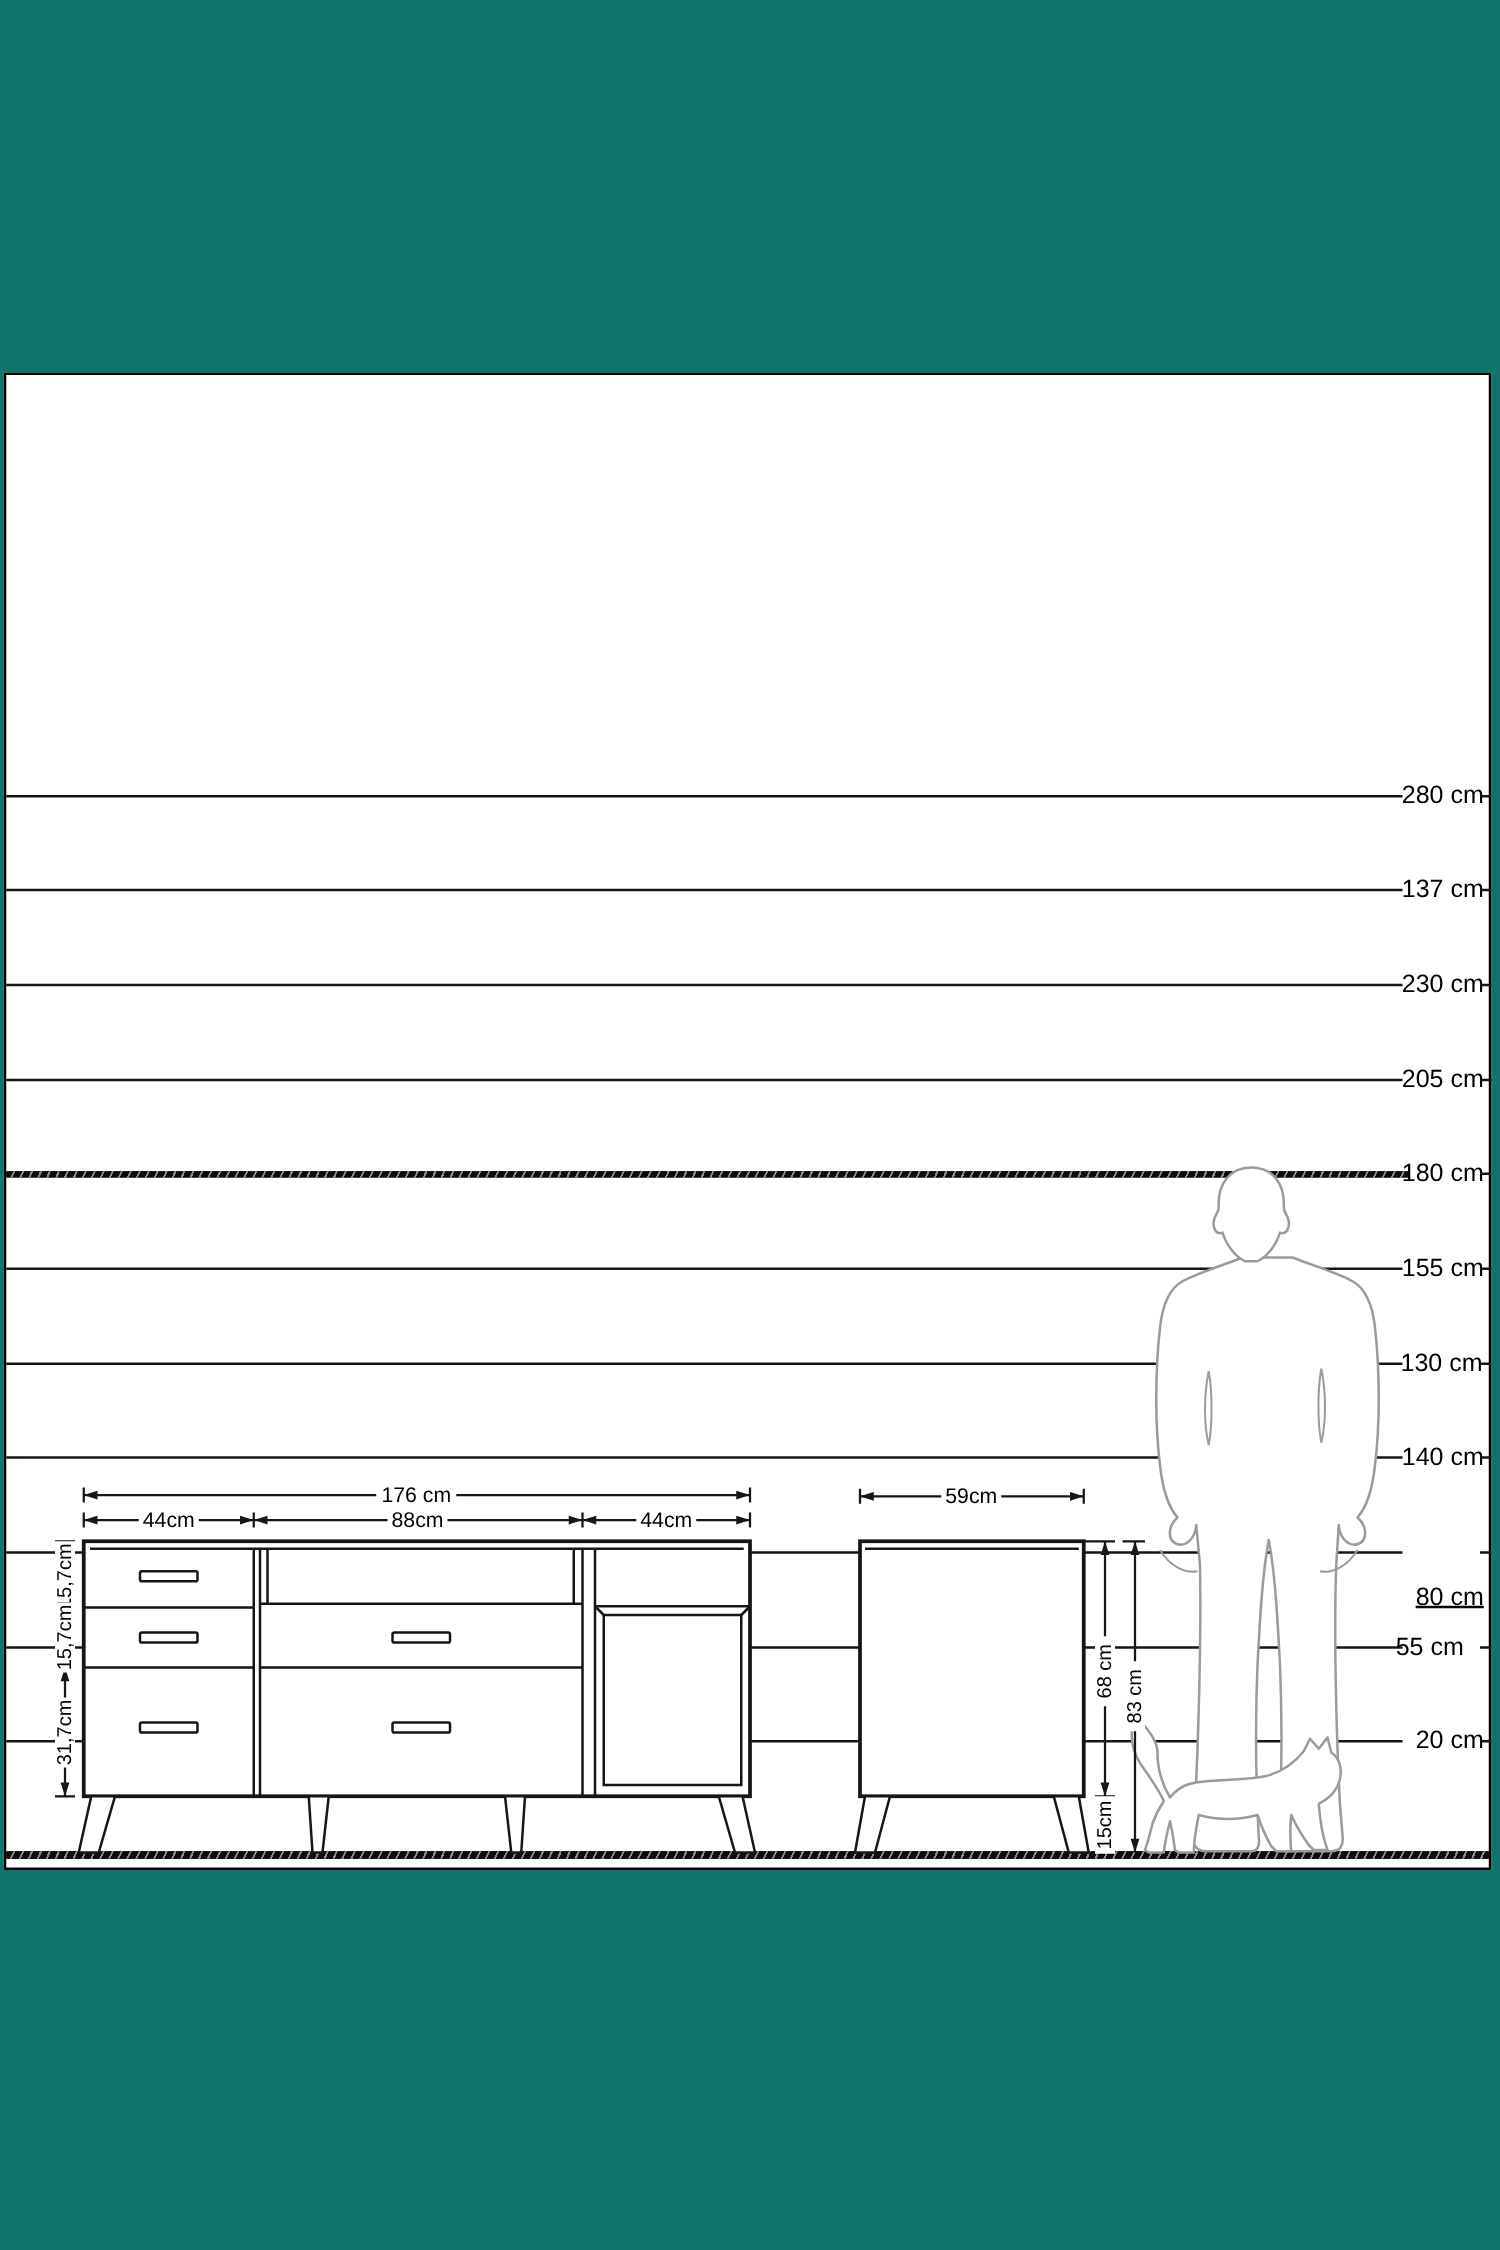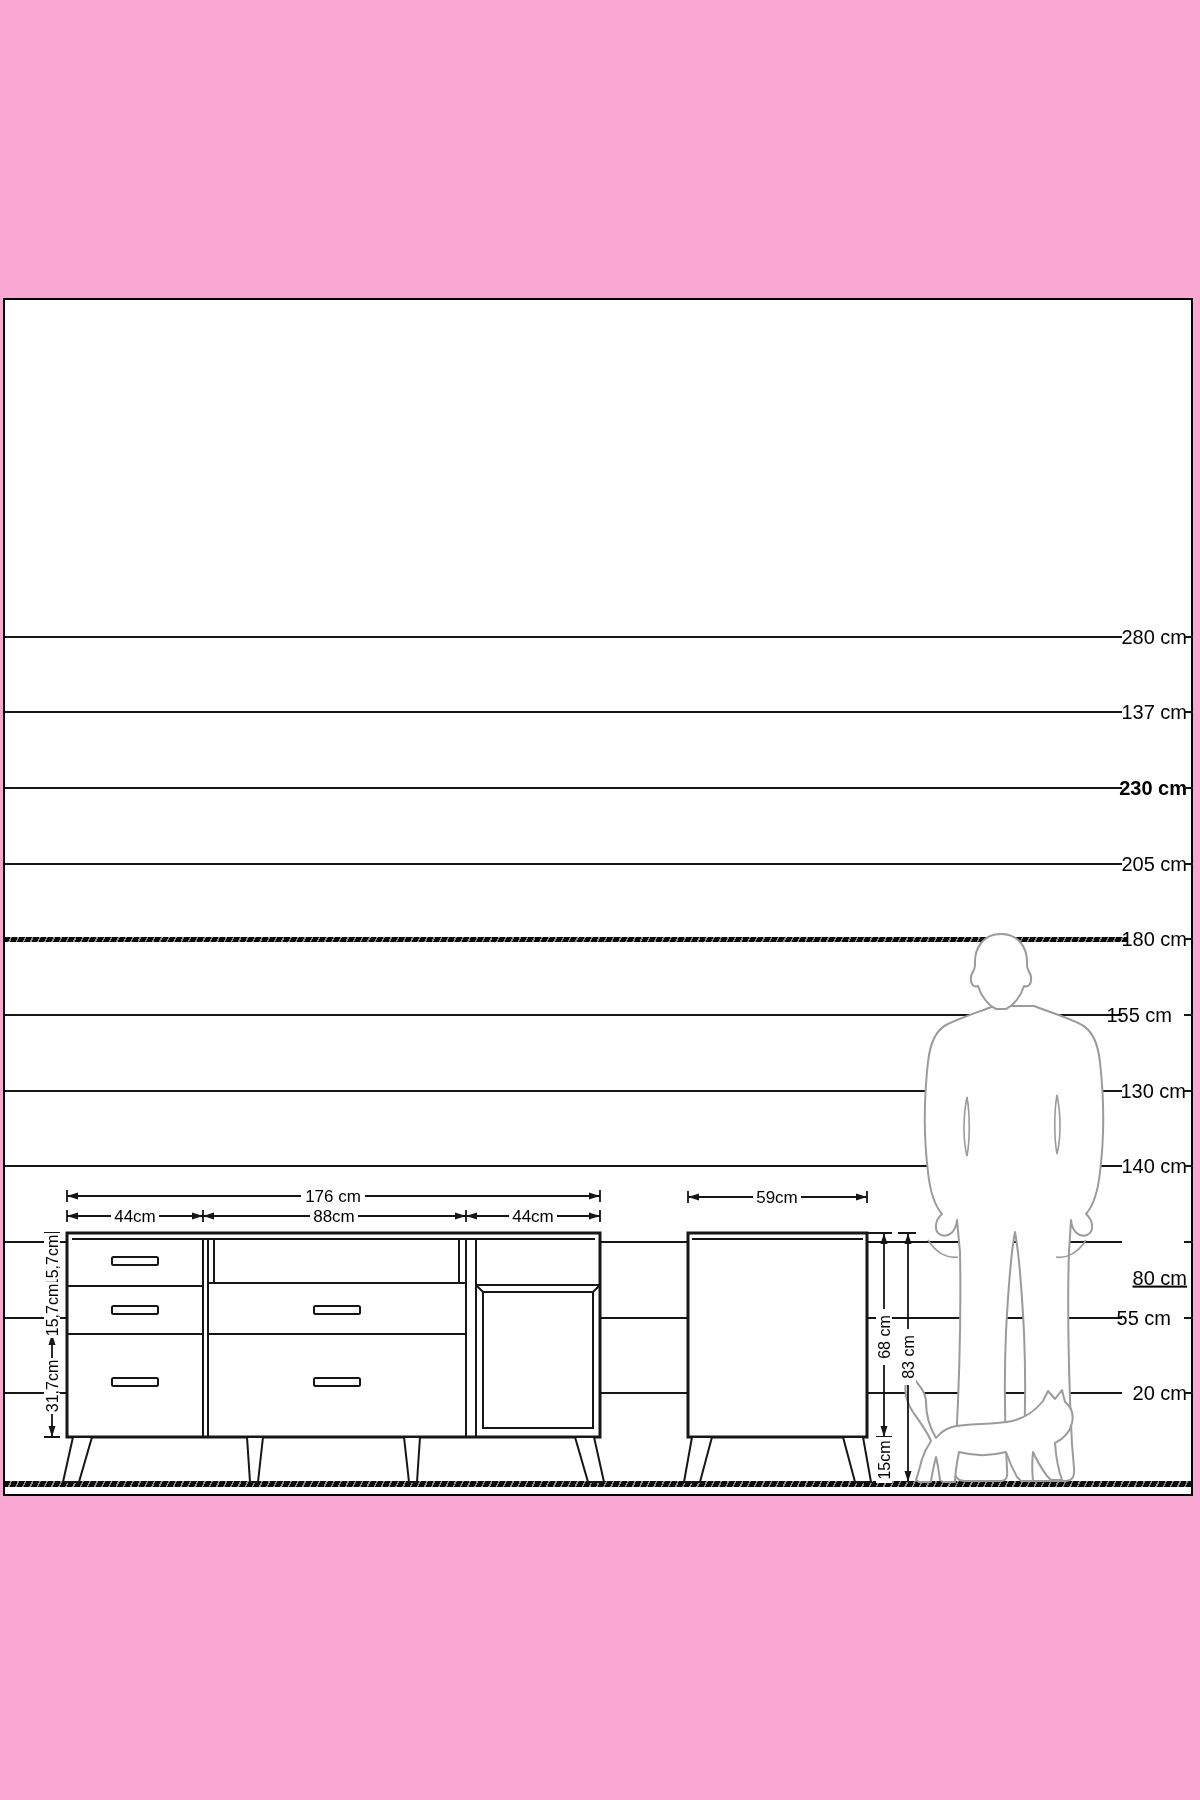"280 cm" #stage { background: #f9a8d4 -> #0f766e }
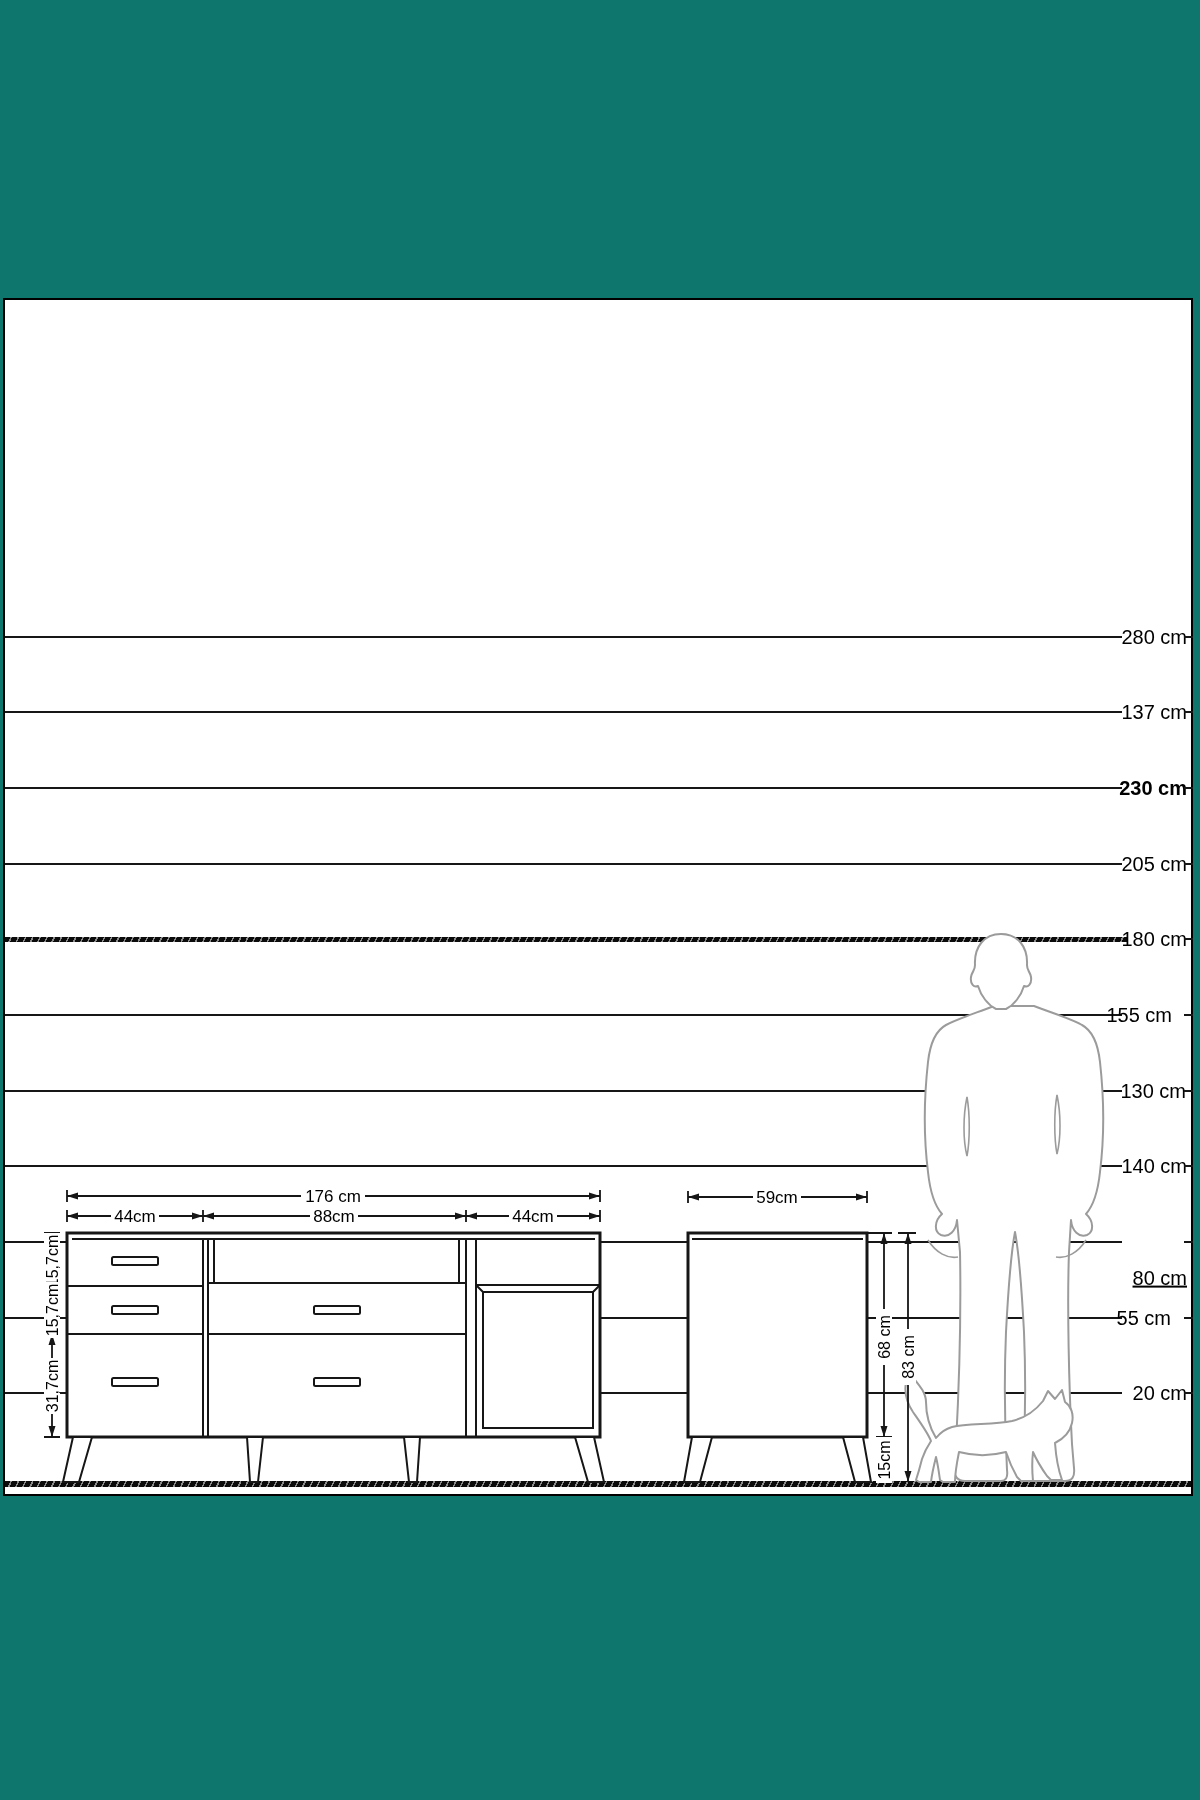"230 cm" div.scale-label { font-weight: bold -> none }
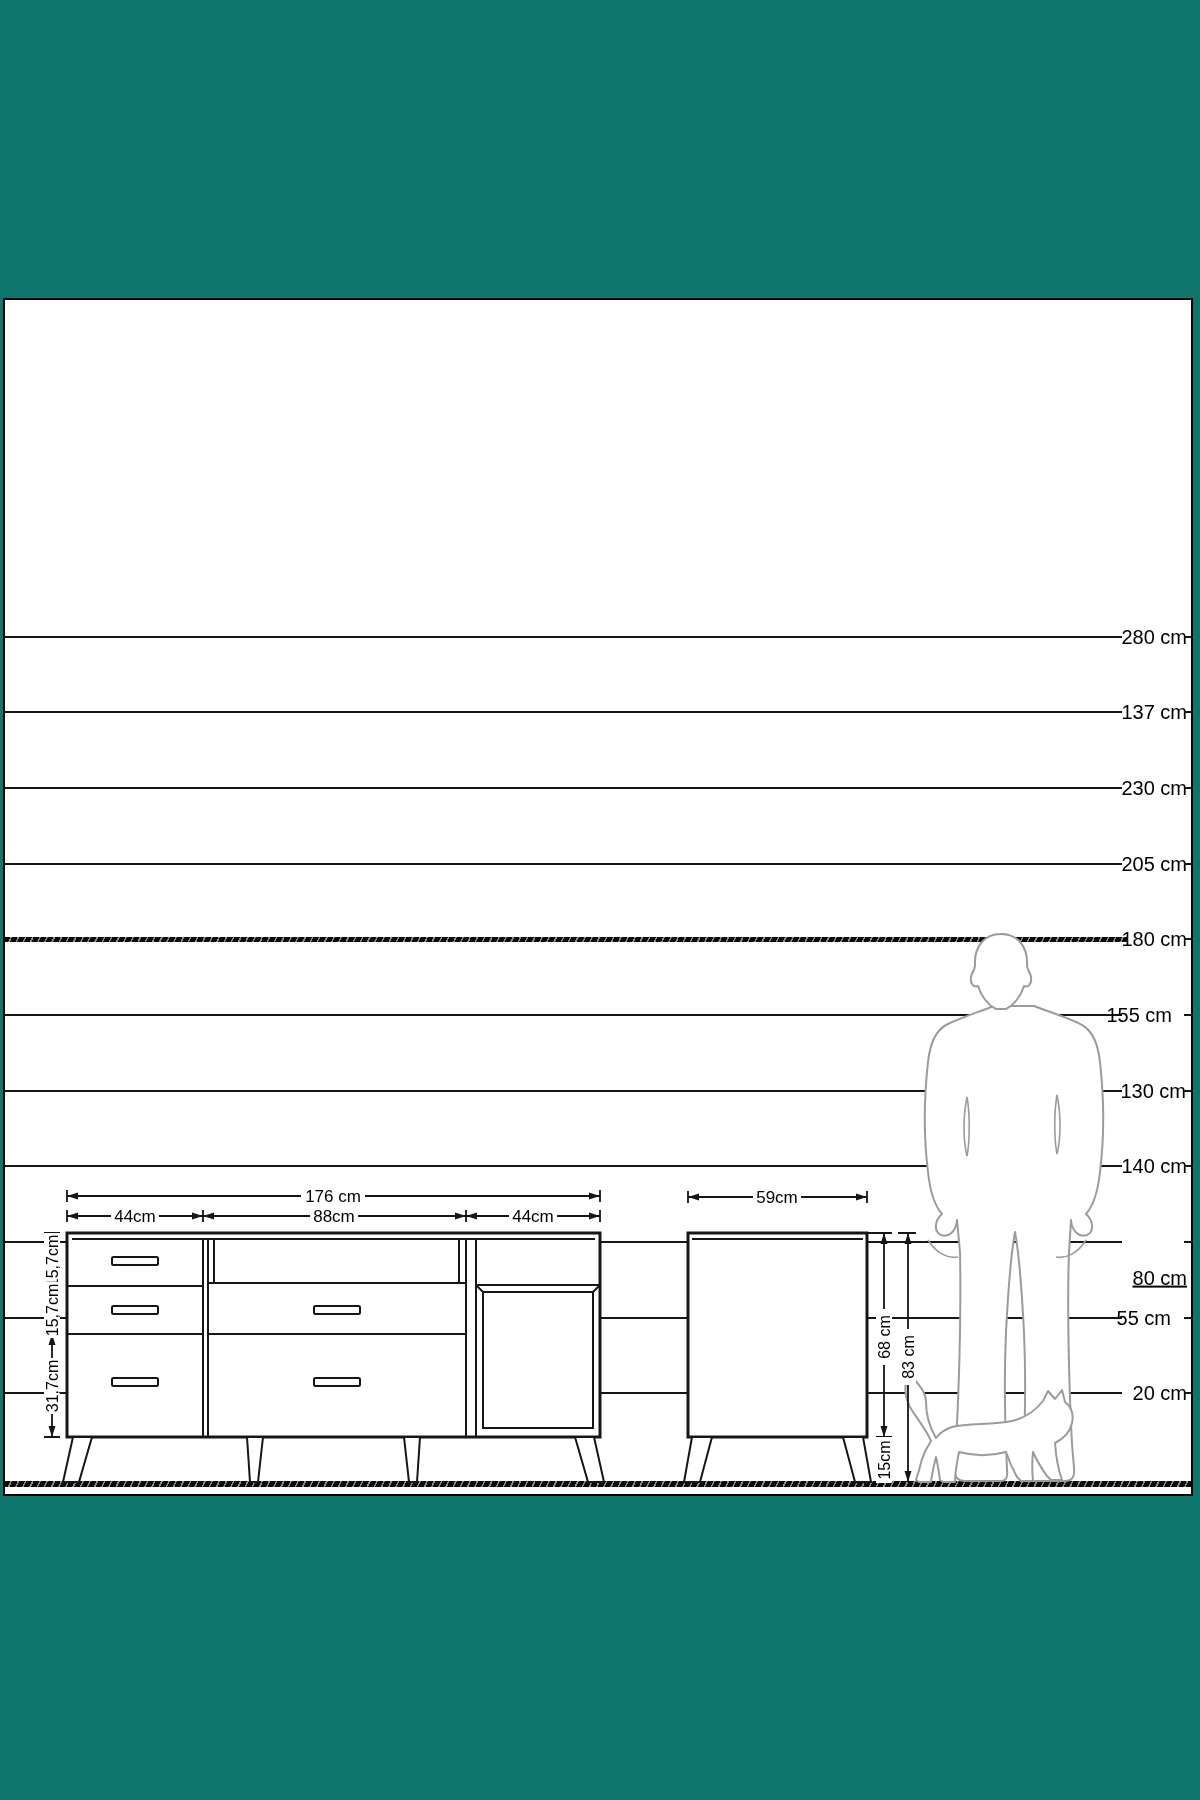"155 cm" div.scale-label { right: 28px -> 13px }
